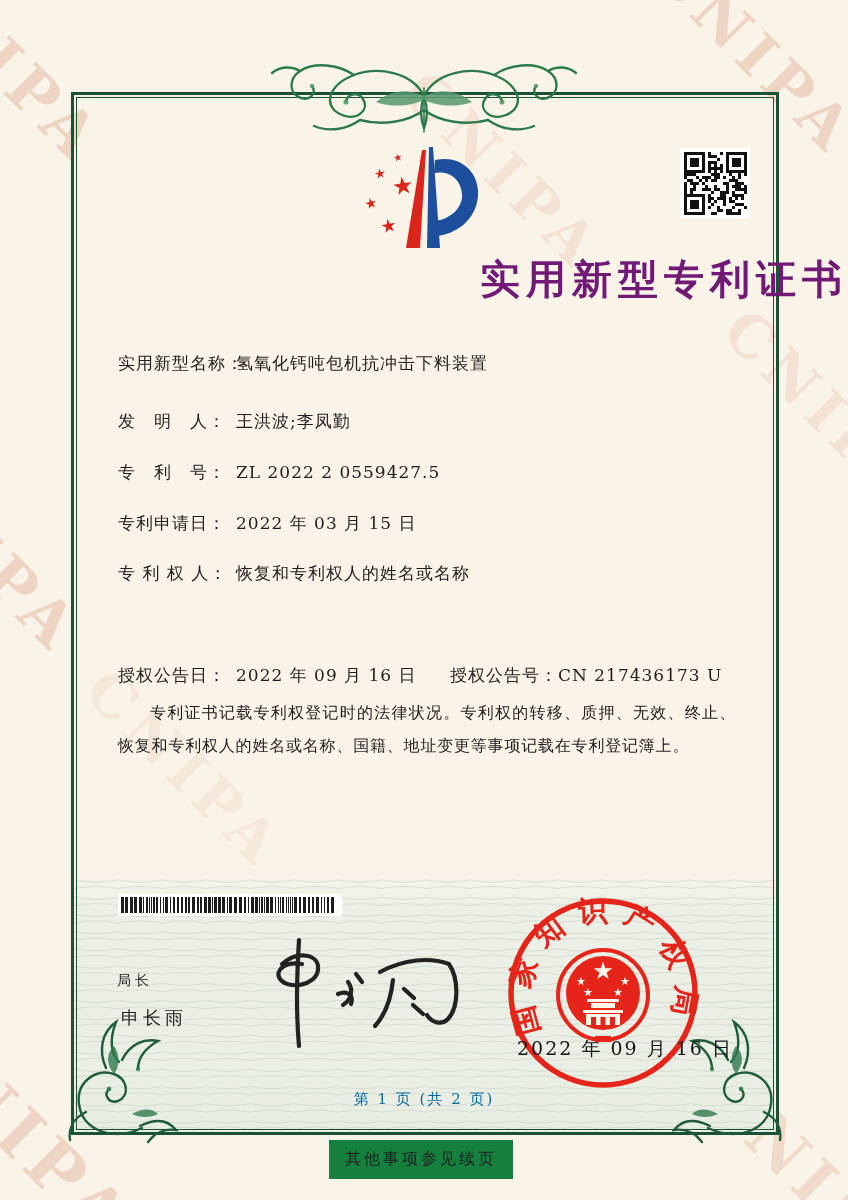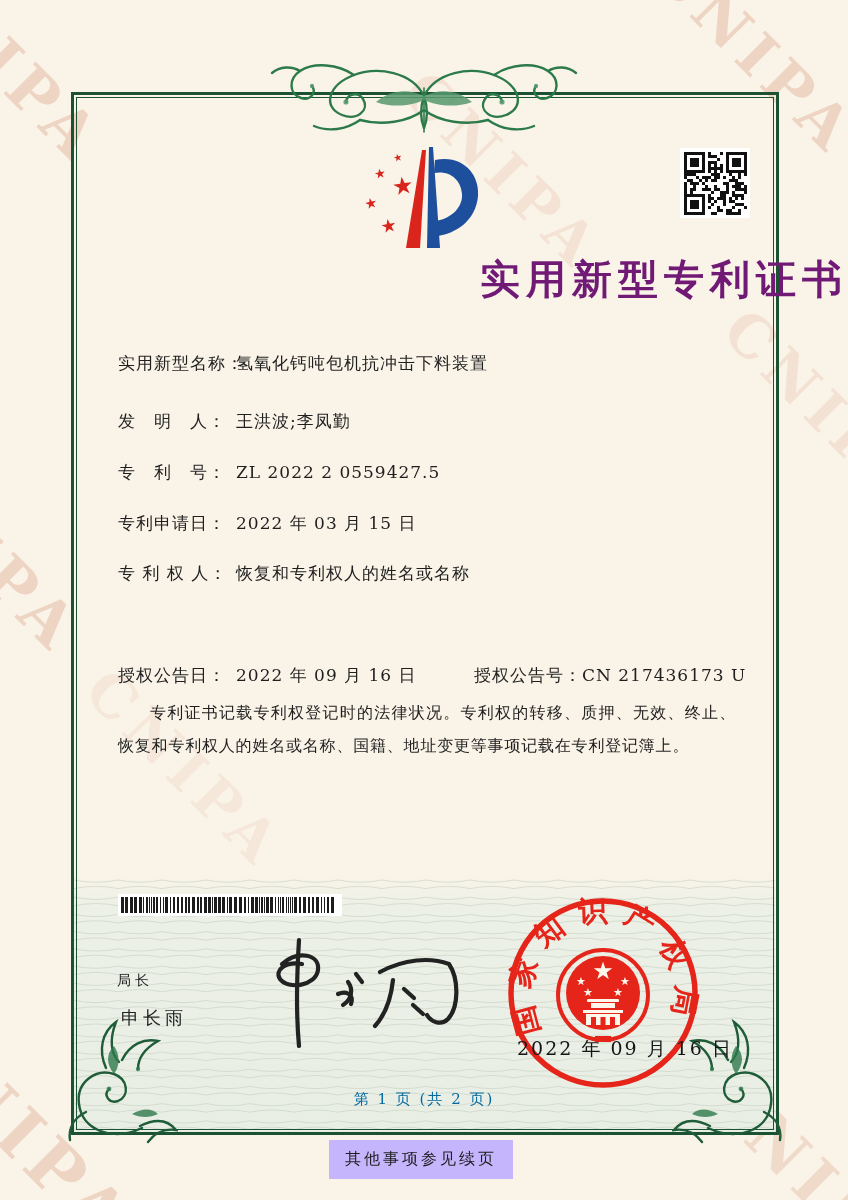"授权公告号：" span.lbl { margin-left: 24px -> none }
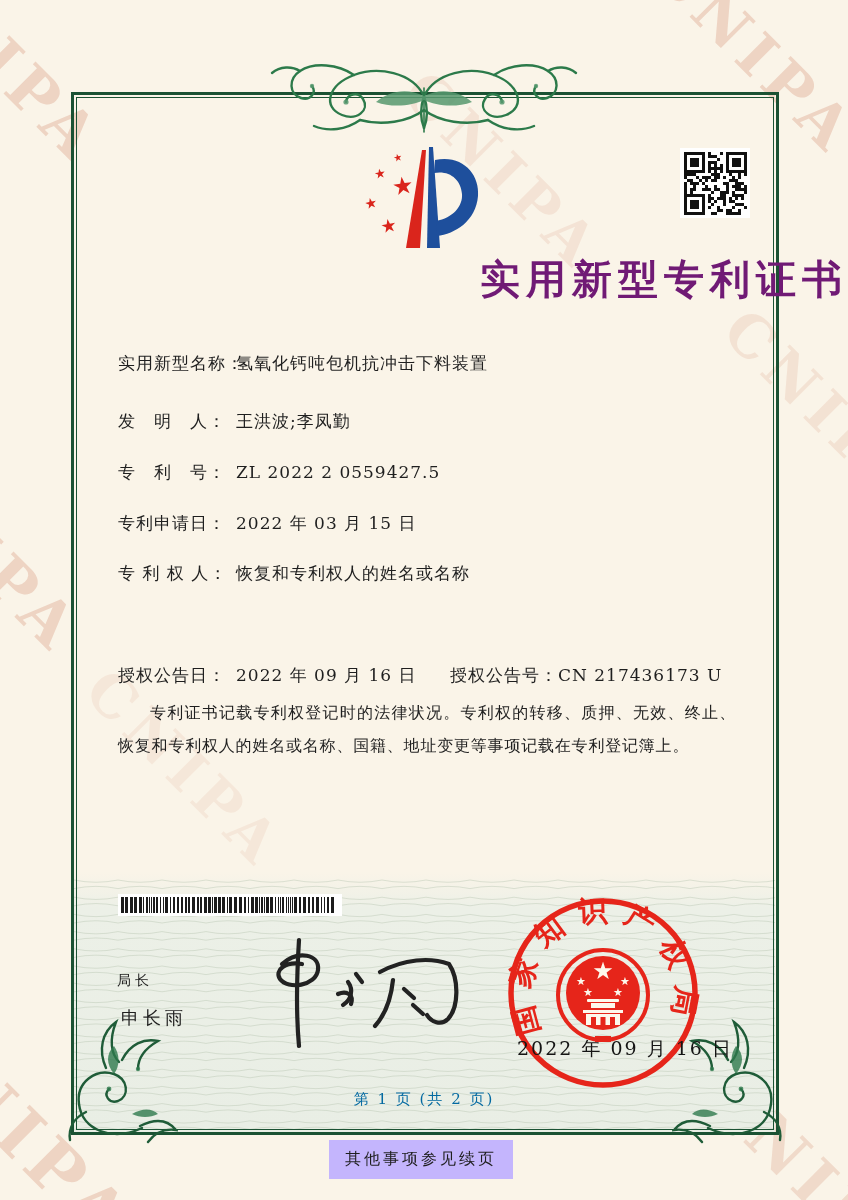"其他事项参见续页" .cont-note { background: #c4b5fd -> #15803d }
